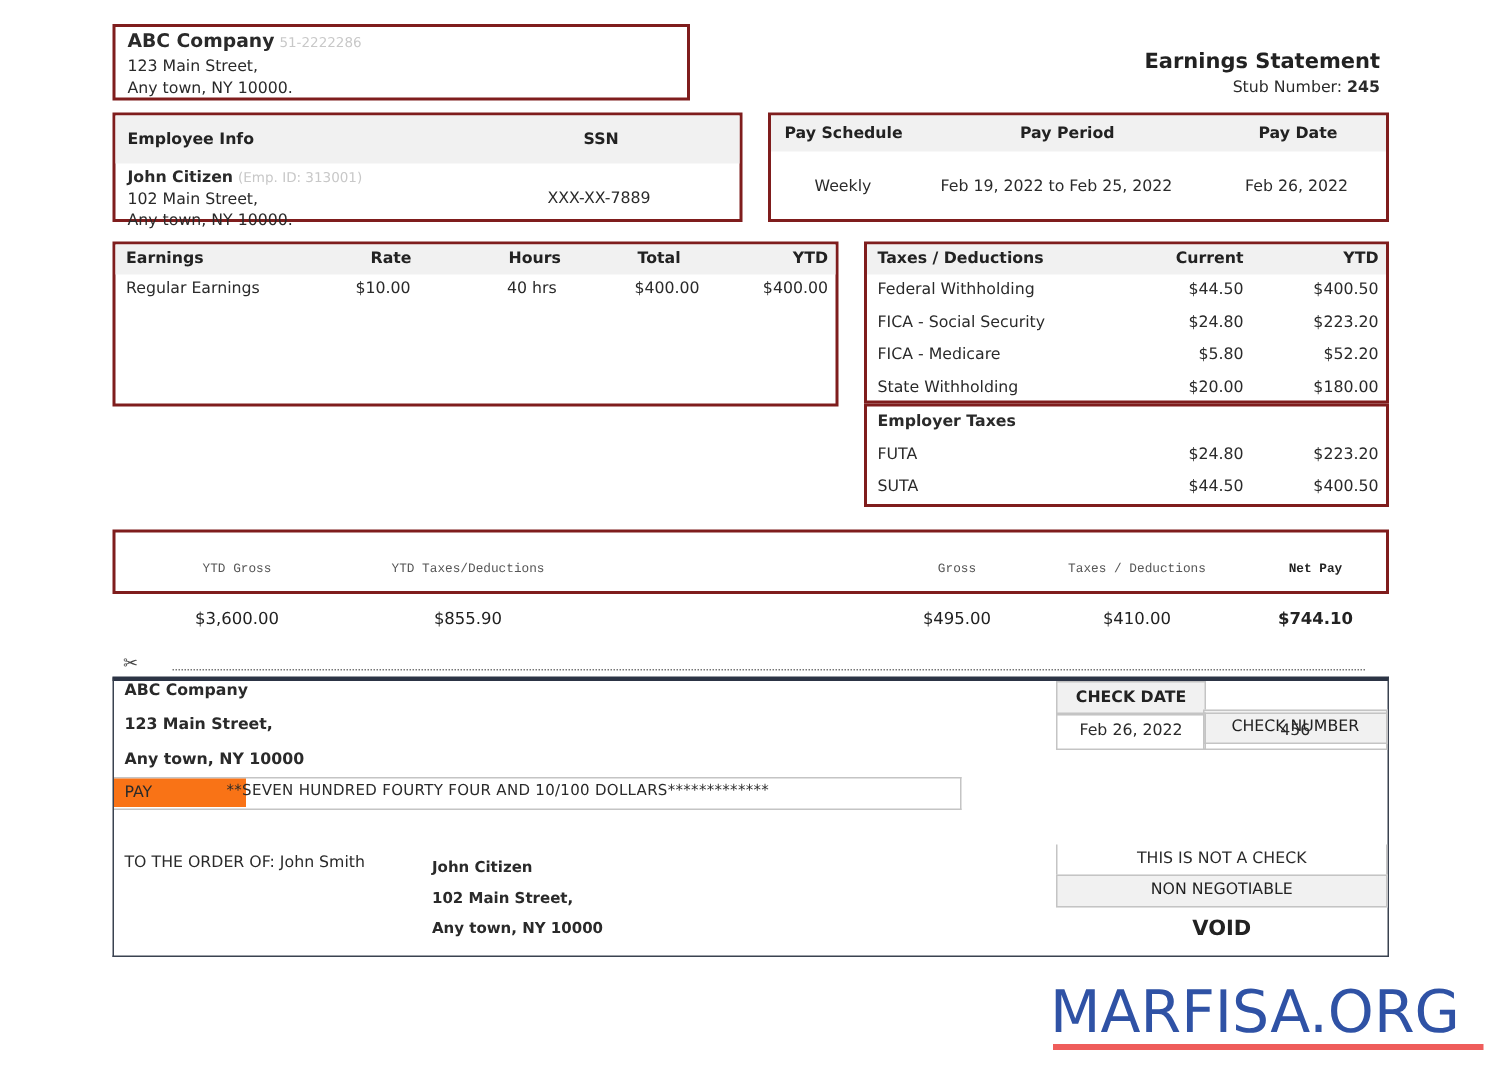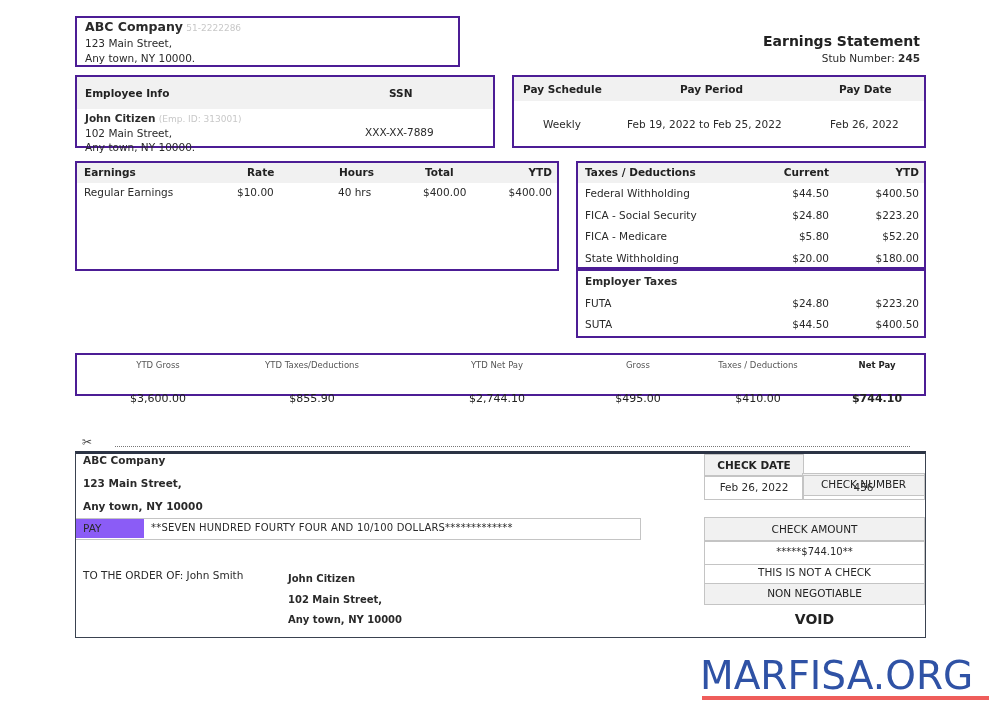"ABC Company 51-2222286" .box { border: 2px solid #4c1d95 -> 2px solid #7f1d1d }
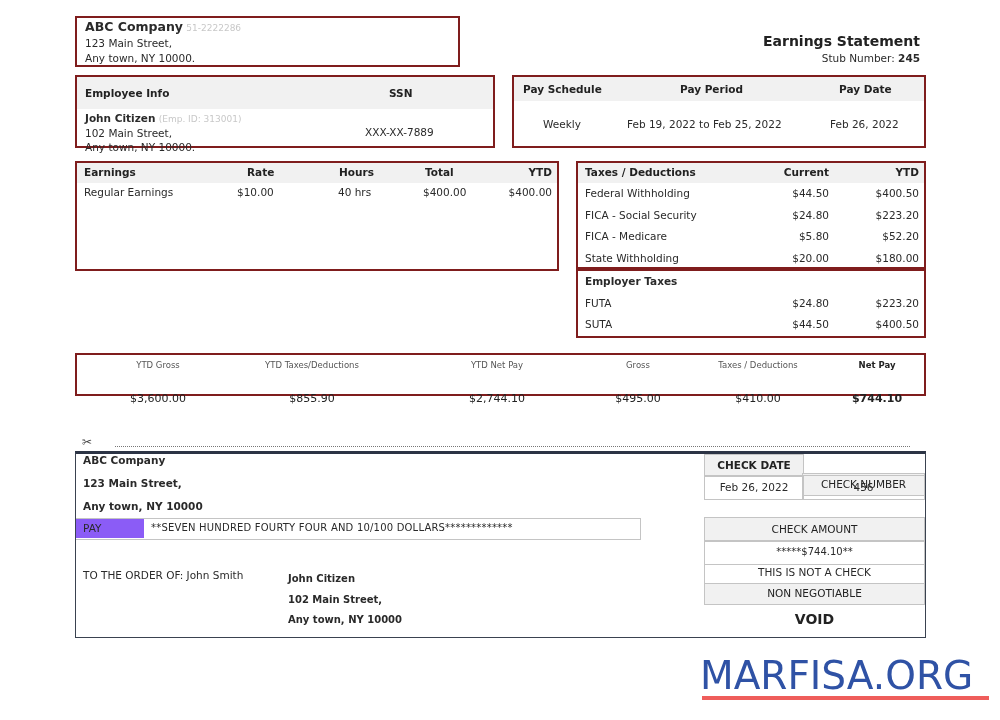"YTD Gross" #summary .lbl { font-family: none -> Liberation Mono, monospace; margin-top: 5px -> 19px }
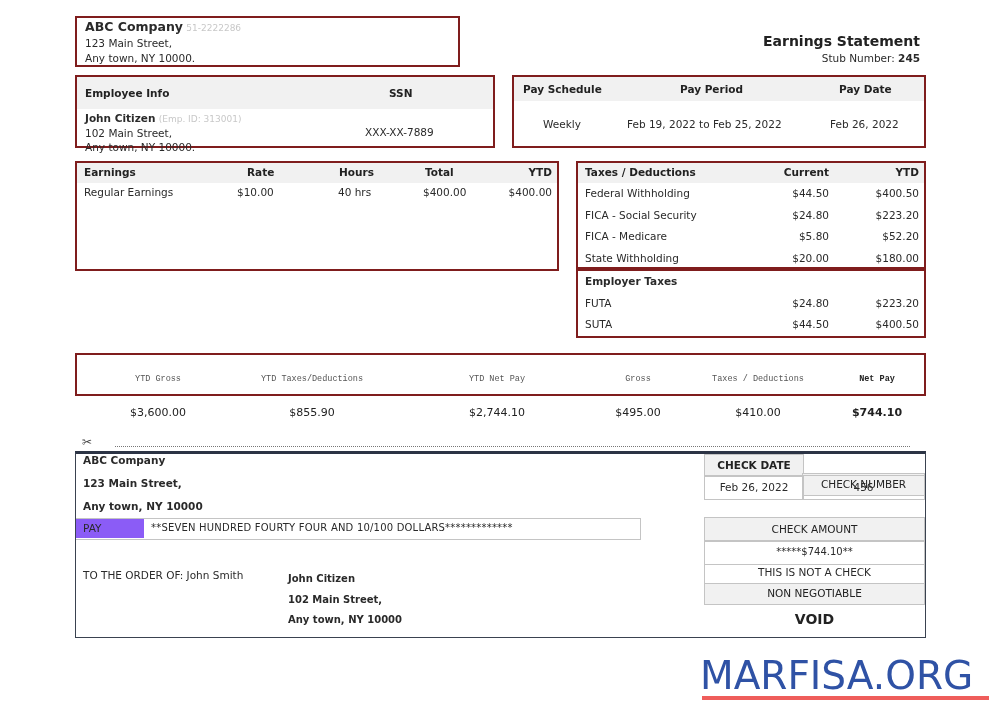"YTD Net Pay" div.col { html: <div> <div>YTD Net Pay</div> <div>$2,744.10</div> </div> -> none }
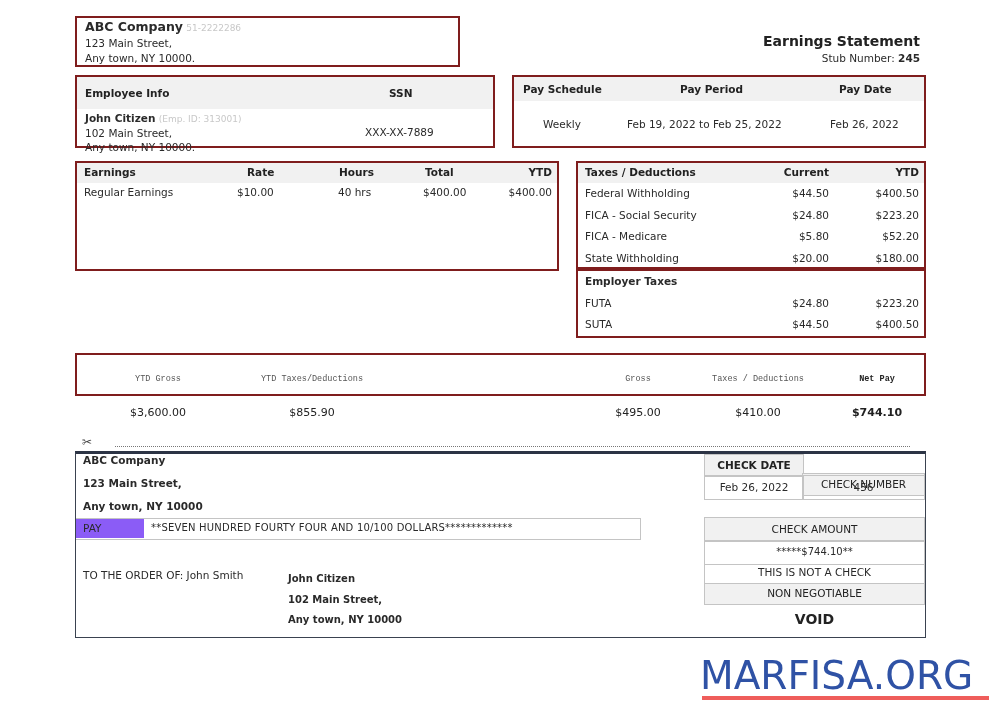"PAY" #payline .lbl { background: #8b5cf6 -> #f97316; width: 68px -> 88px }
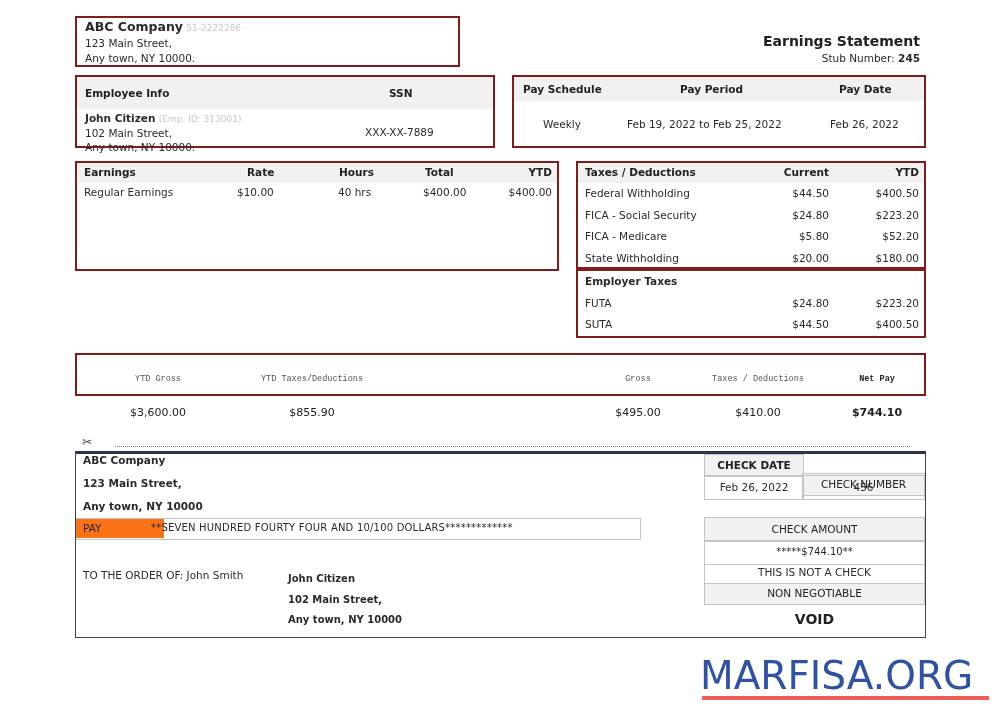"CHECK AMOUNT" div.cbox { html: <div>CHECK AMOUNT</div> -> none }
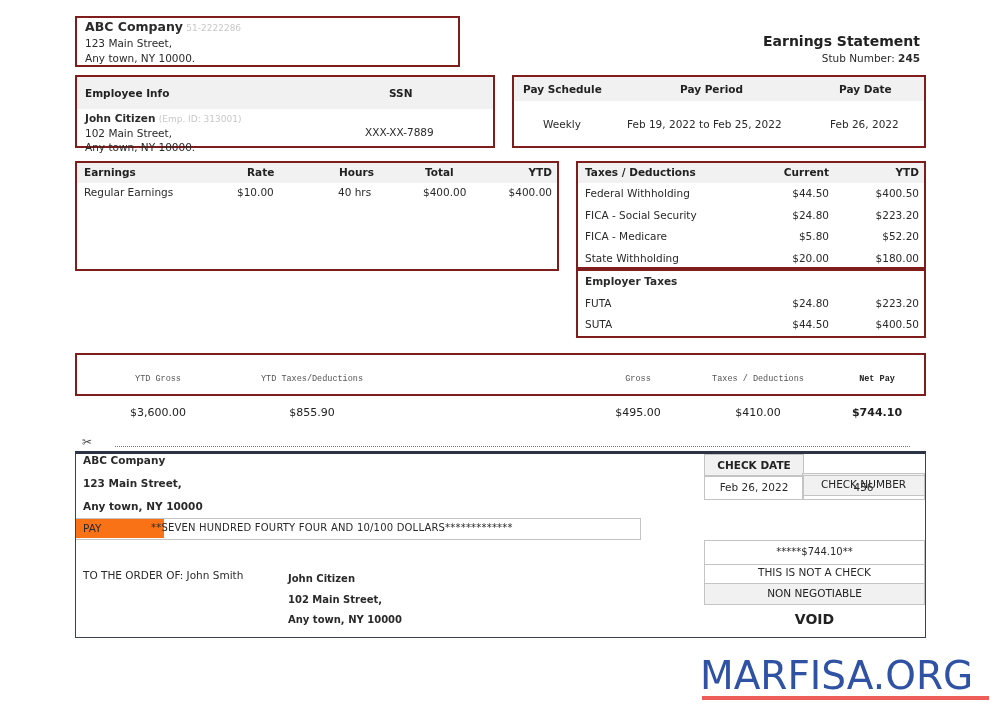"*****$744.10**" div.cbox { html: <div>*****$744.10**</div> -> none }
